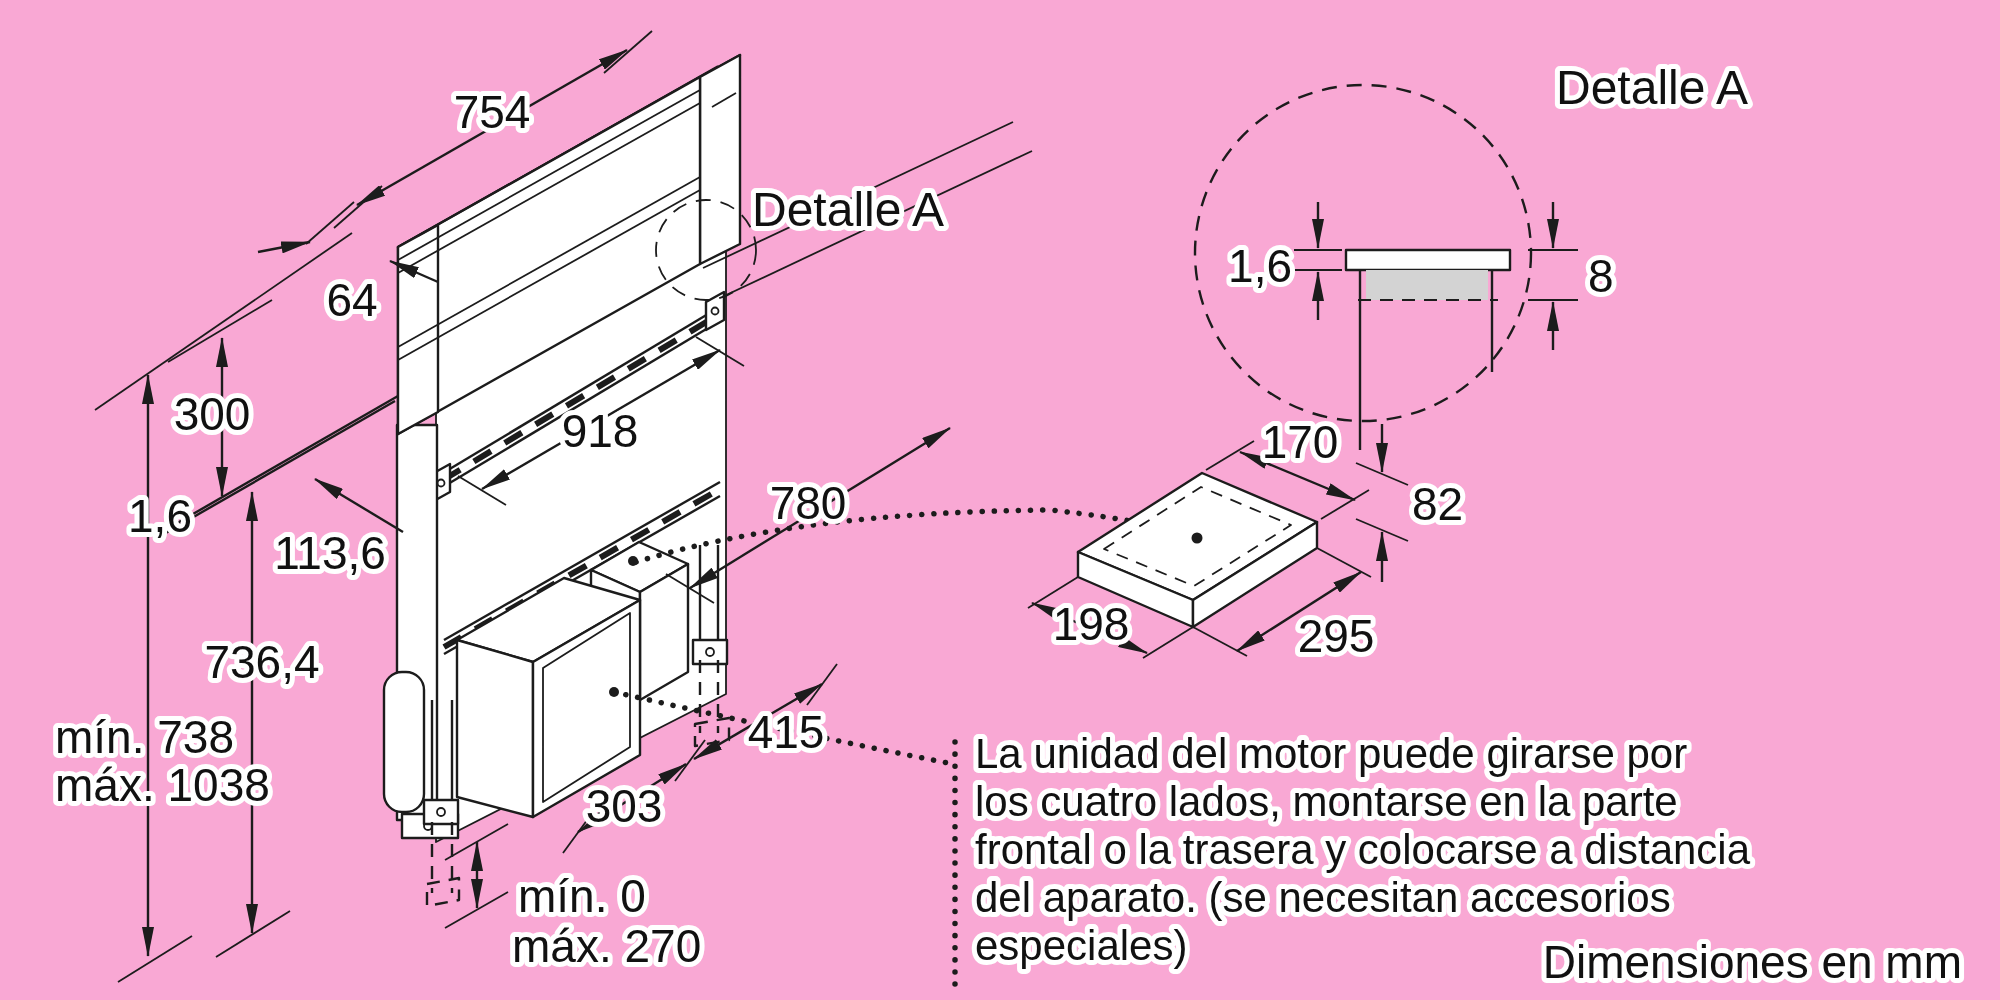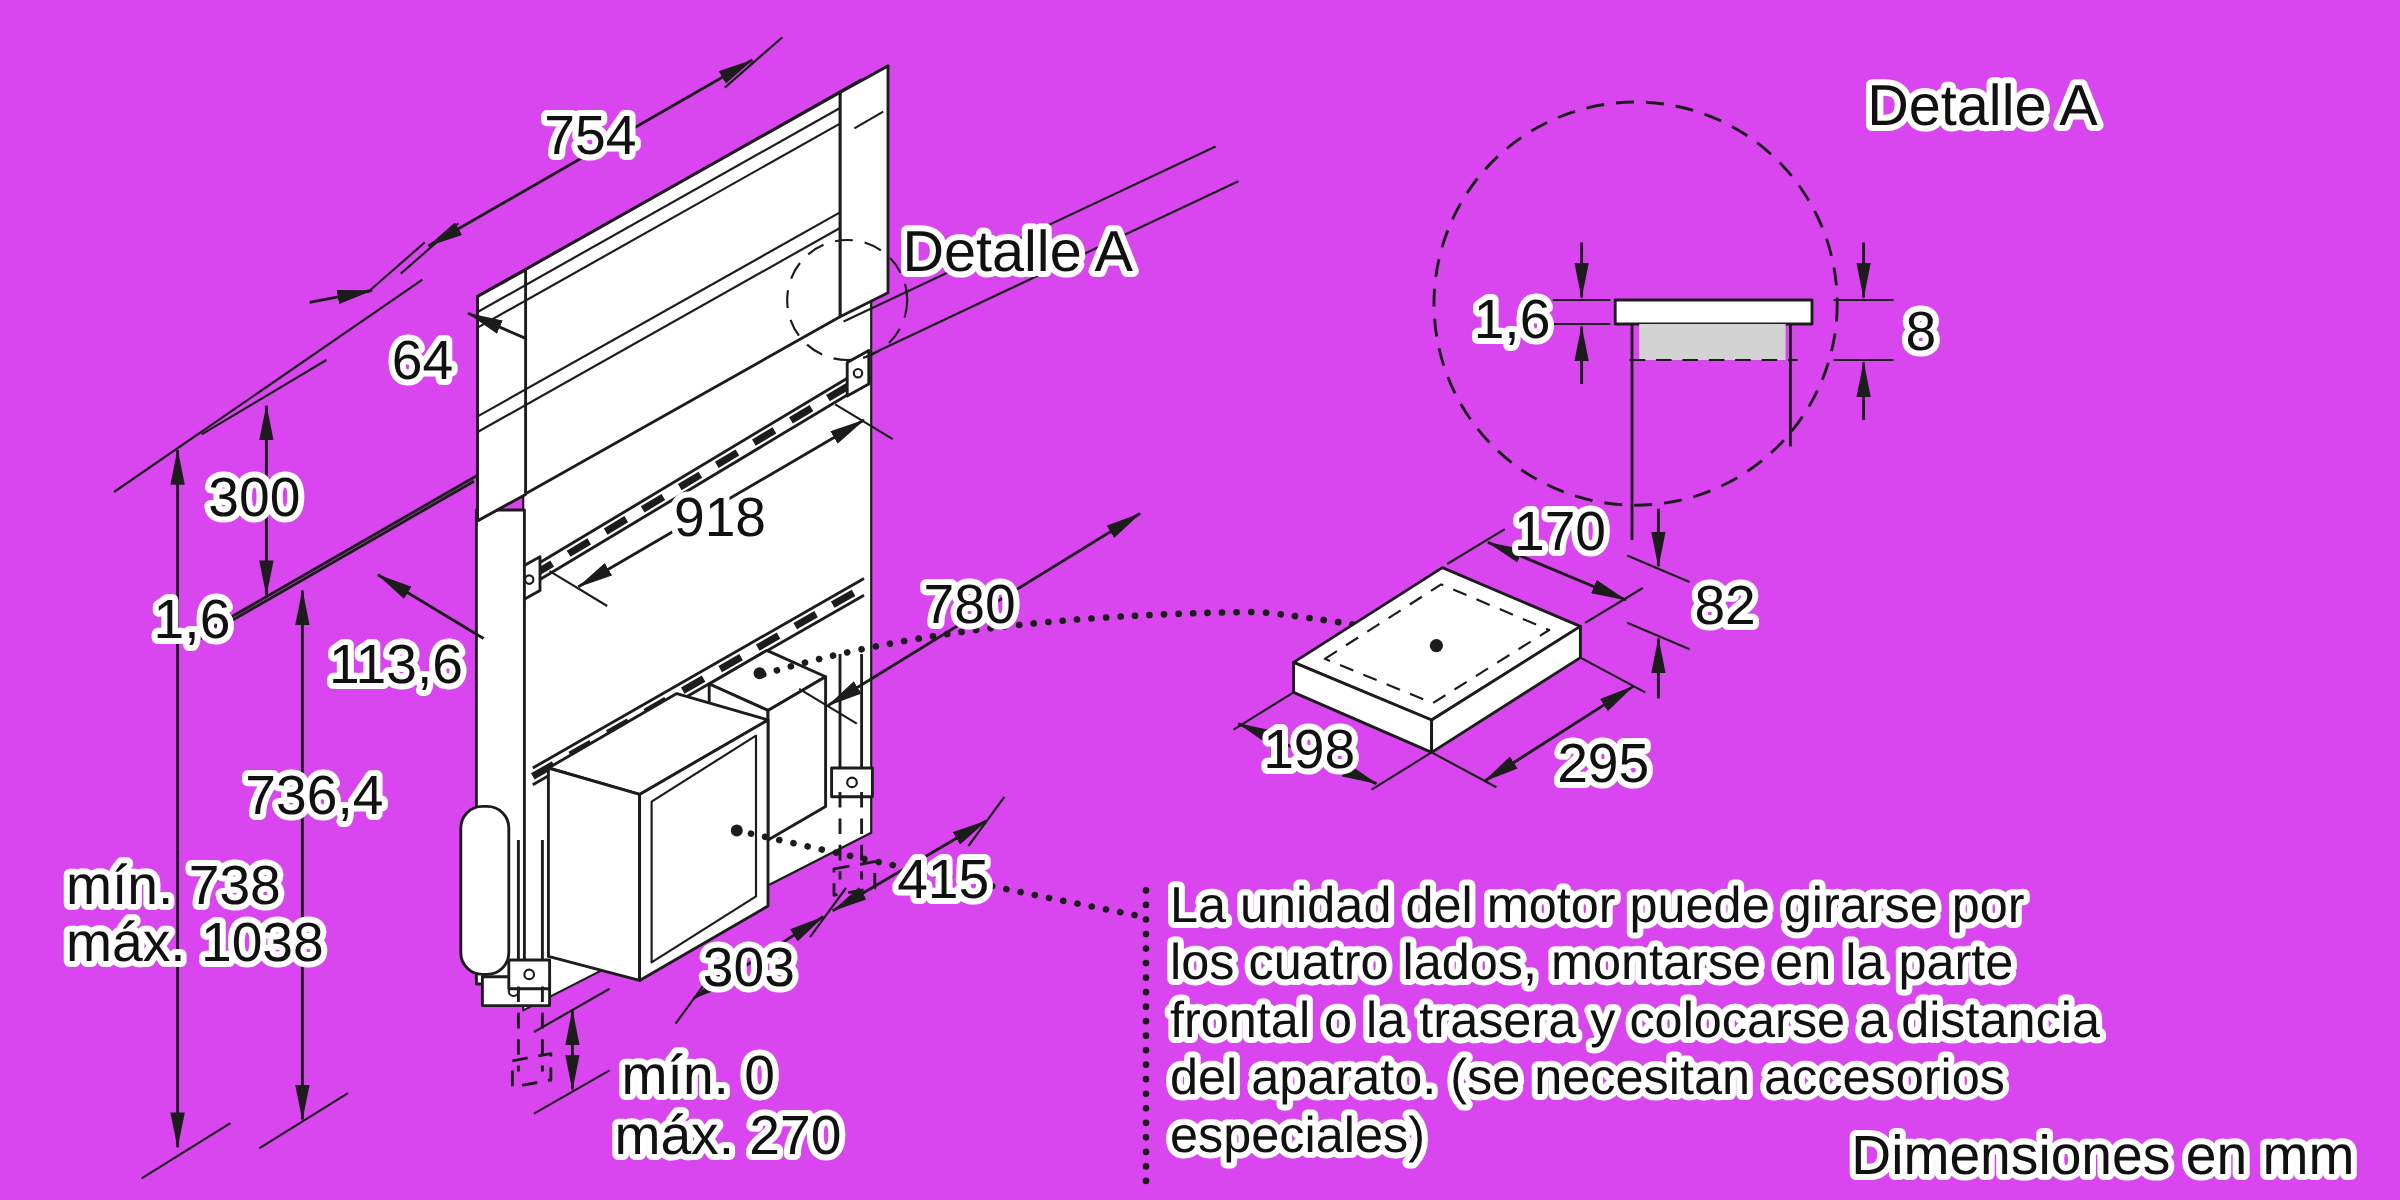"754" .stage { background: #d946ef -> #f9a8d4 }
